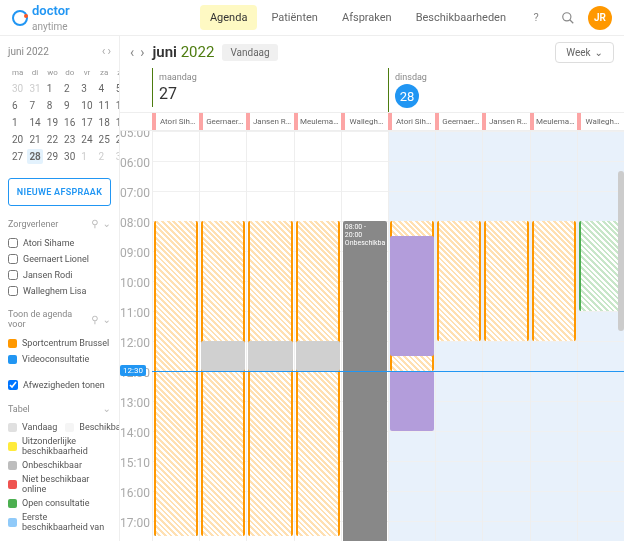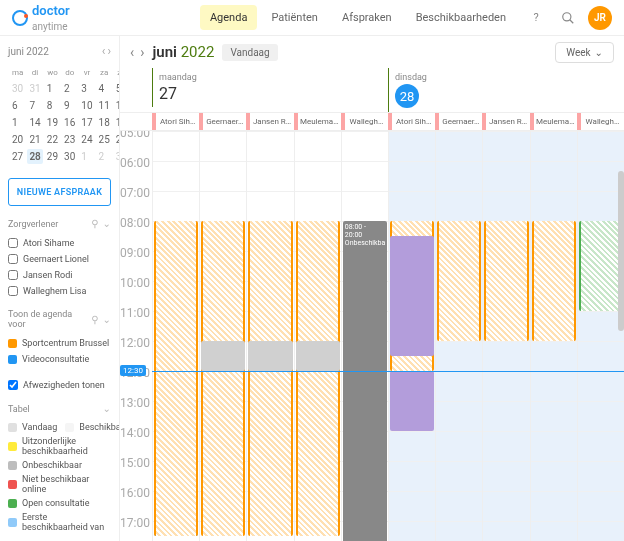"15:00" div.time-slot { text: 15:00 -> 15:10 }
